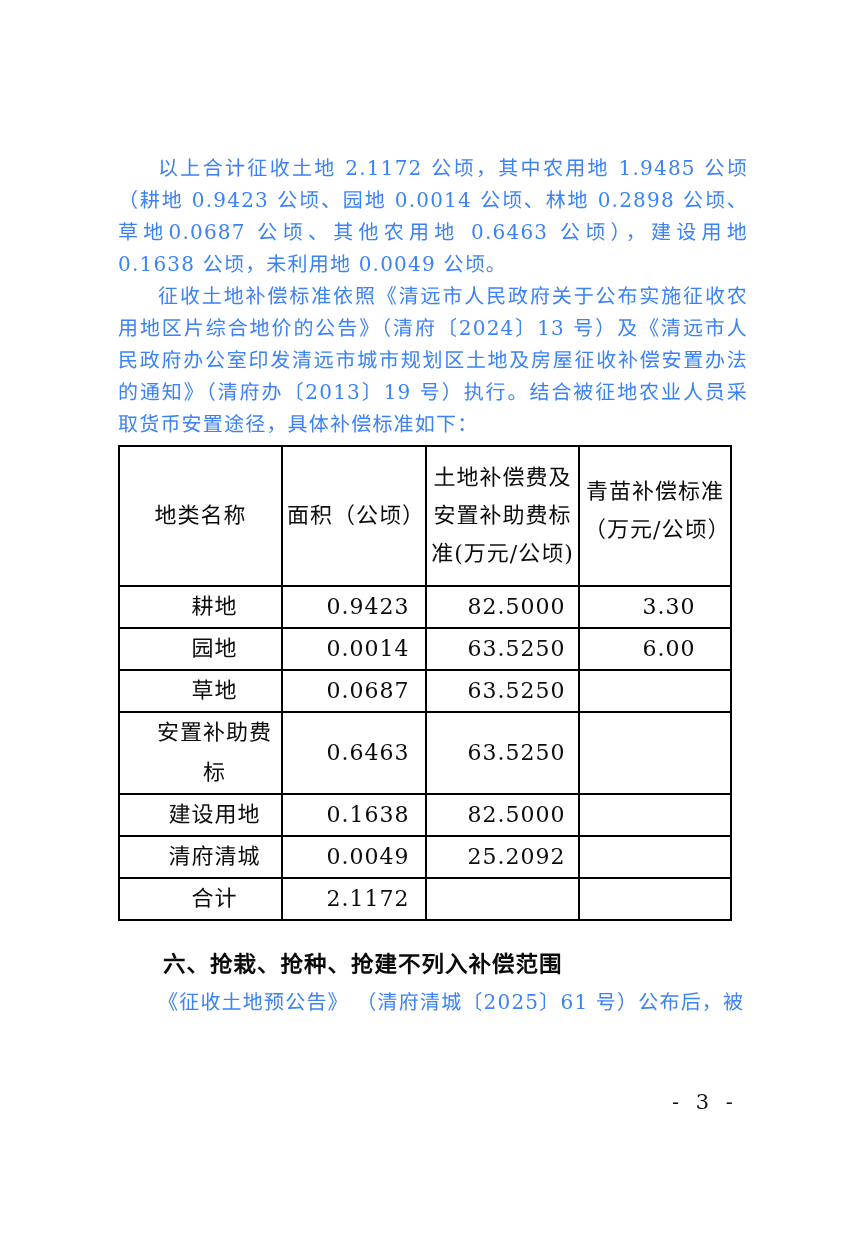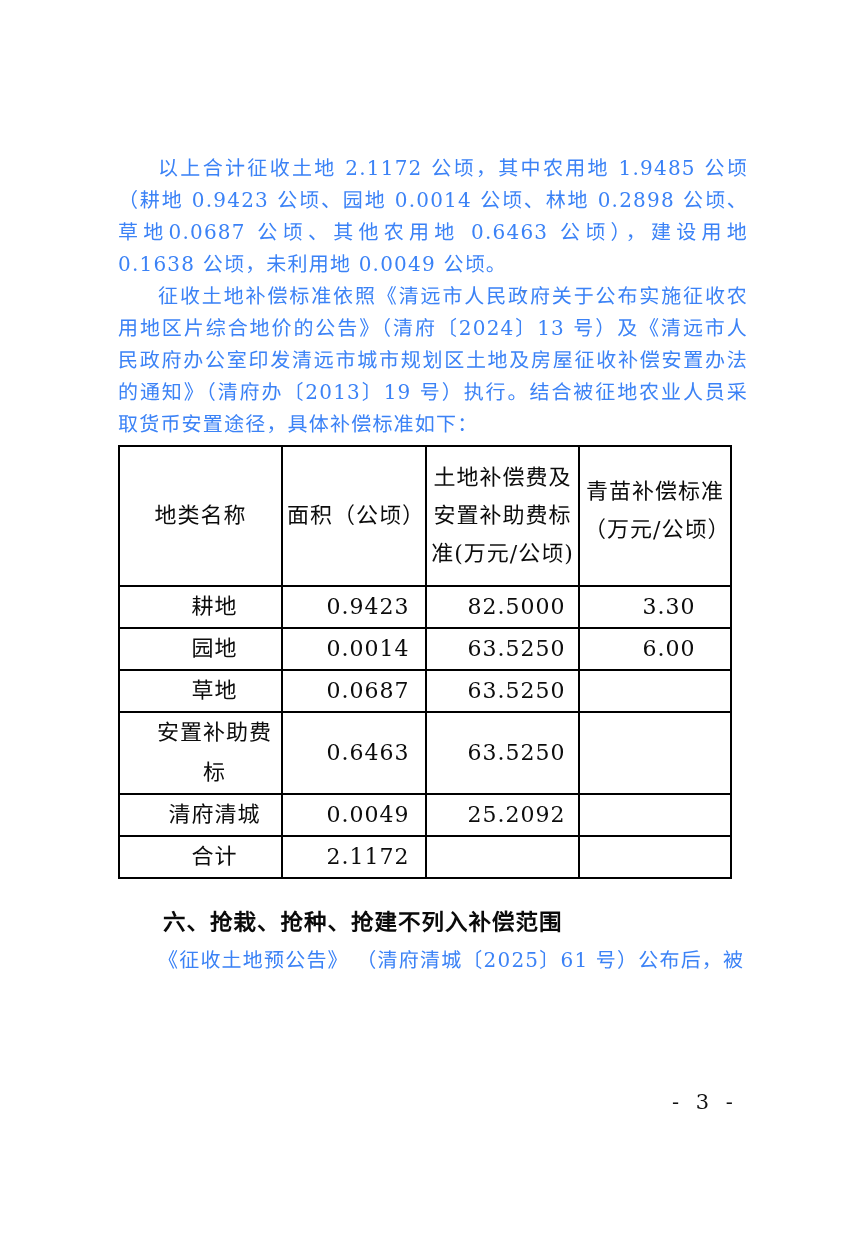"建设用地" tr { html: none -> <tr> <td>建设用地</td> <td>0.1638</td> <td>82.5000</td> <td></td> </tr> }
